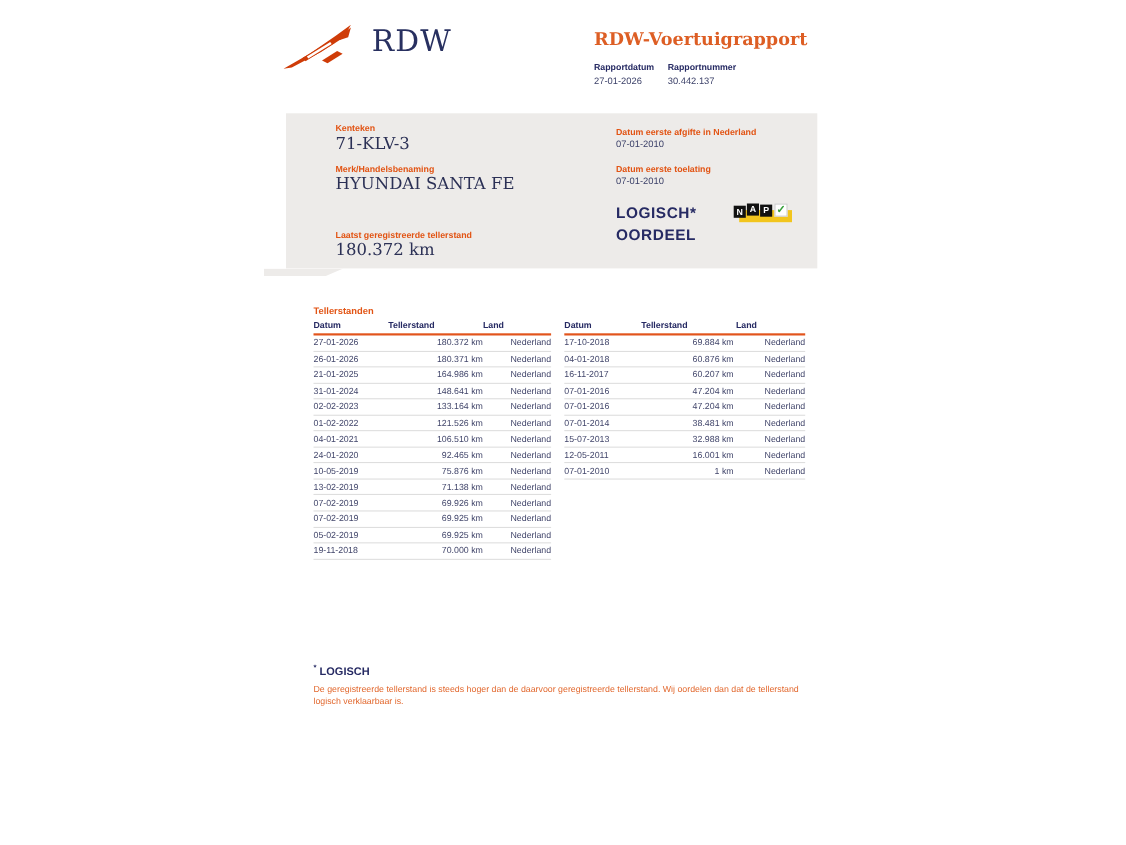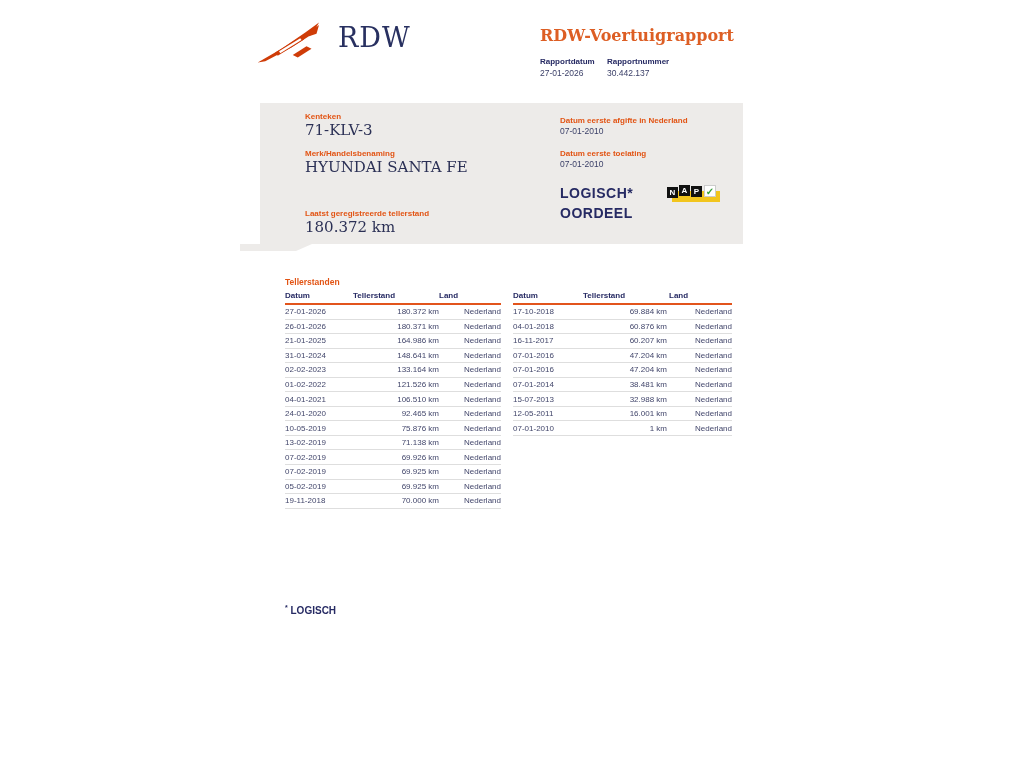"De geregistreerde tellerstand is steeds" div.abs { html: none -> <div>De geregistreerde tellerstand is steeds hoger dan de daarvoor geregistreerde tellerstand. Wij oordelen dan dat de tellerstand logisch verklaarbaar is.</div> }
